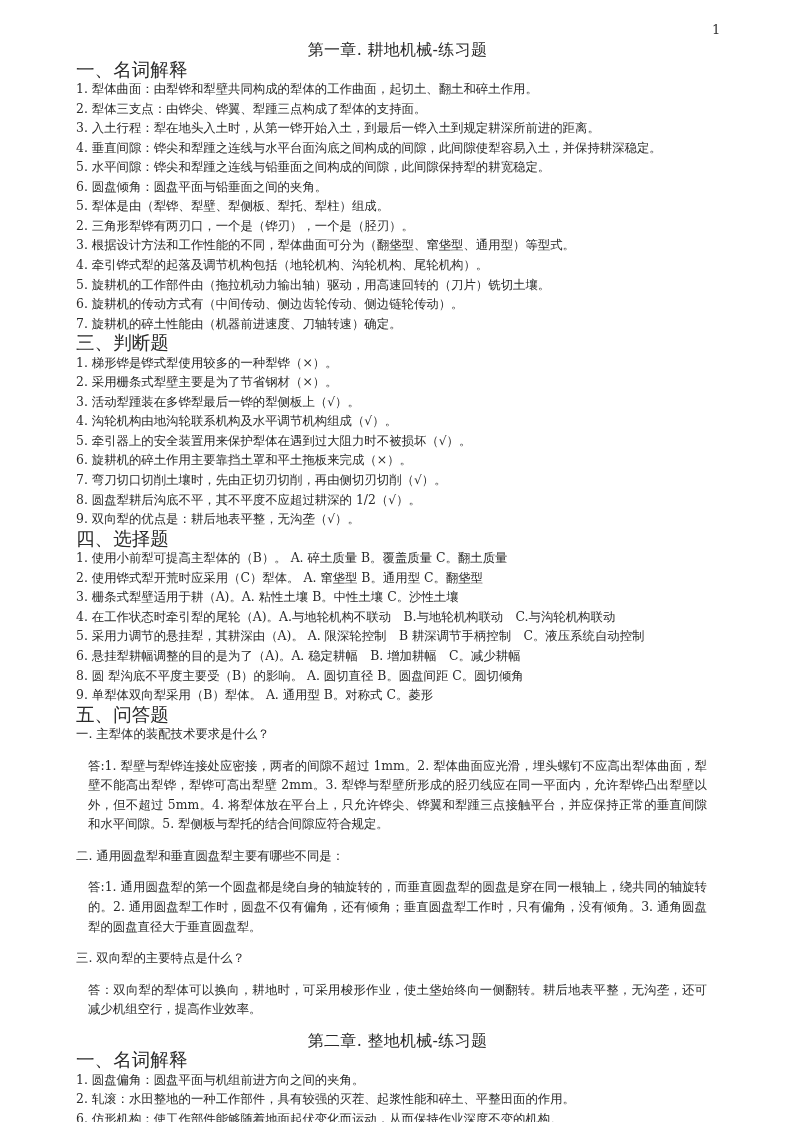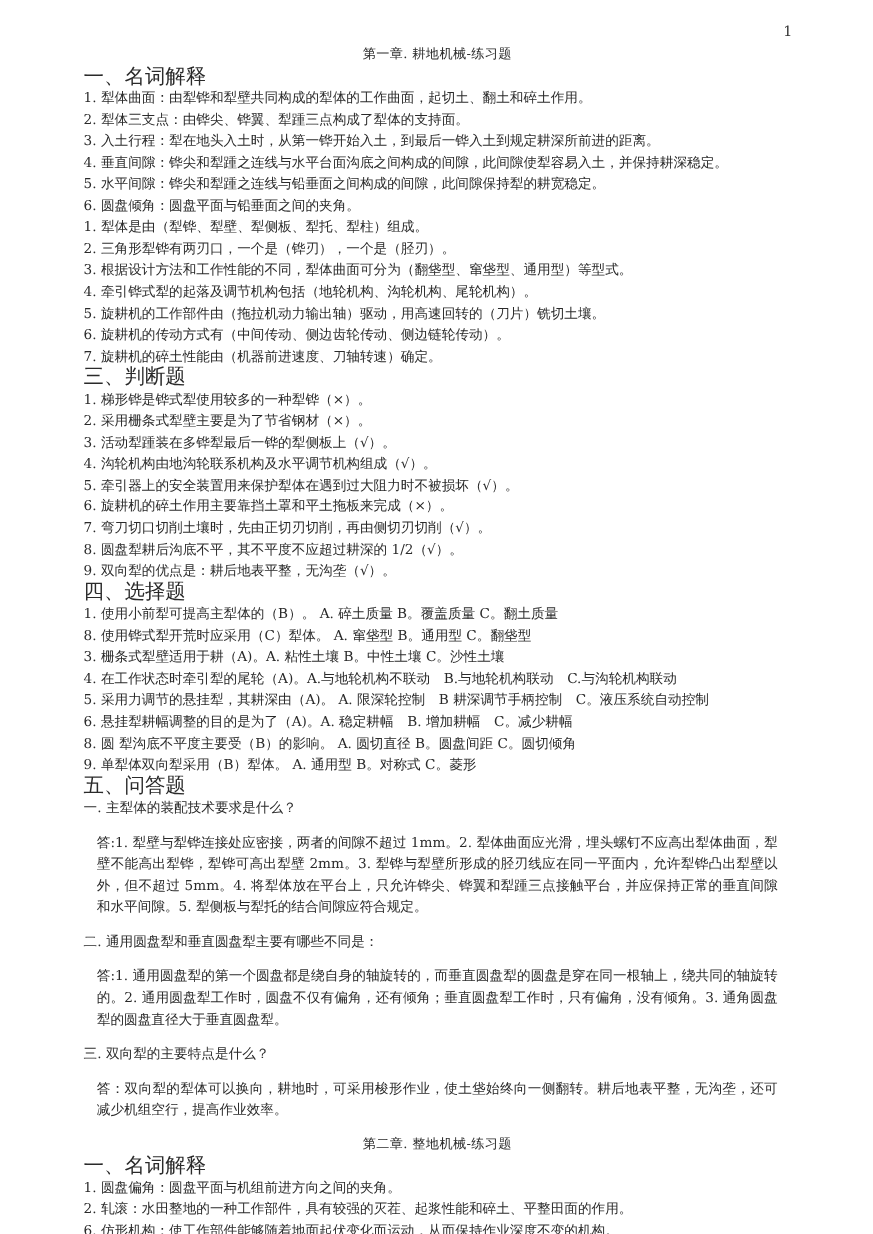"第一章. 耕地机械-练习题" .chapter-title { font-size: 12px -> 16px }
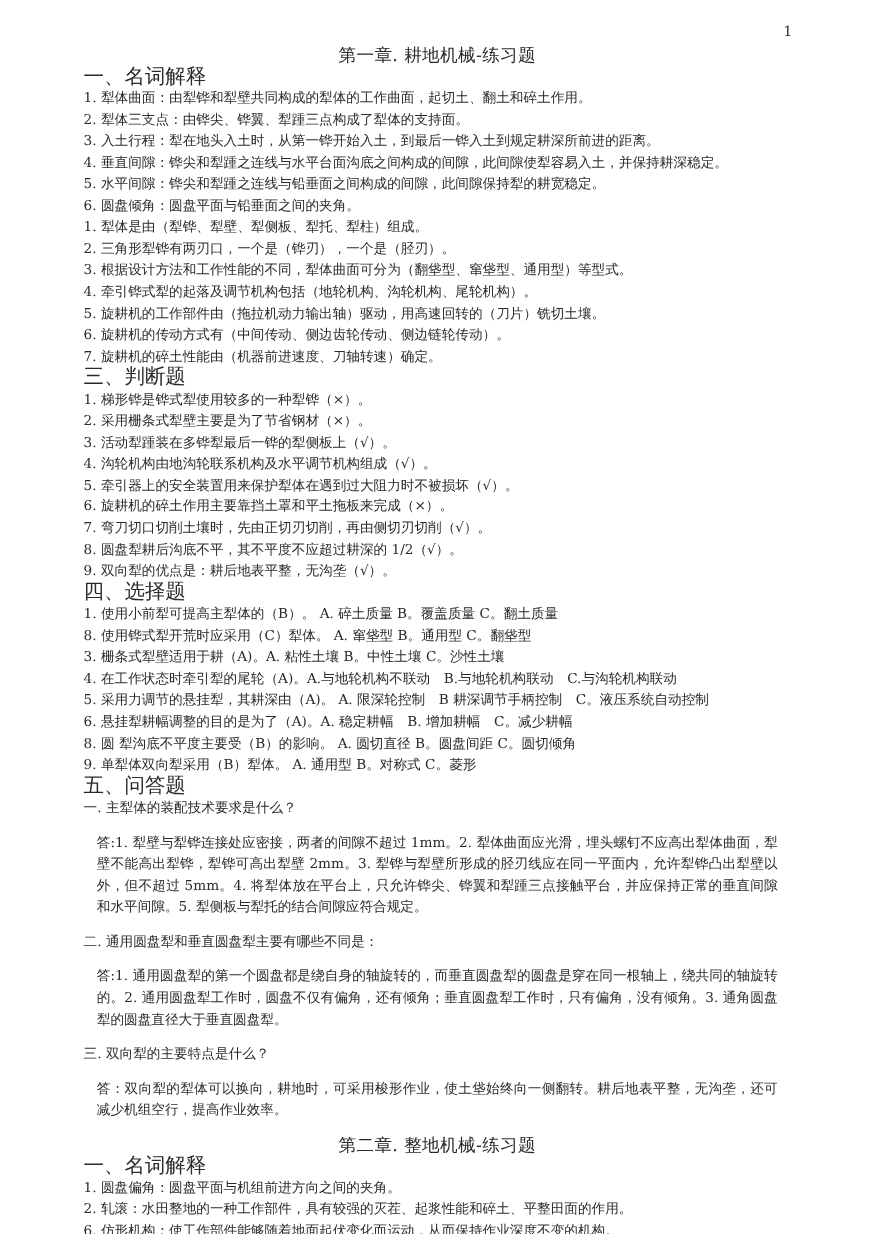"1. 犁体是由（犁铧、犁壁、犁侧板、犁托、犁柱）组成。" p.line { text: 1 -> 5 }
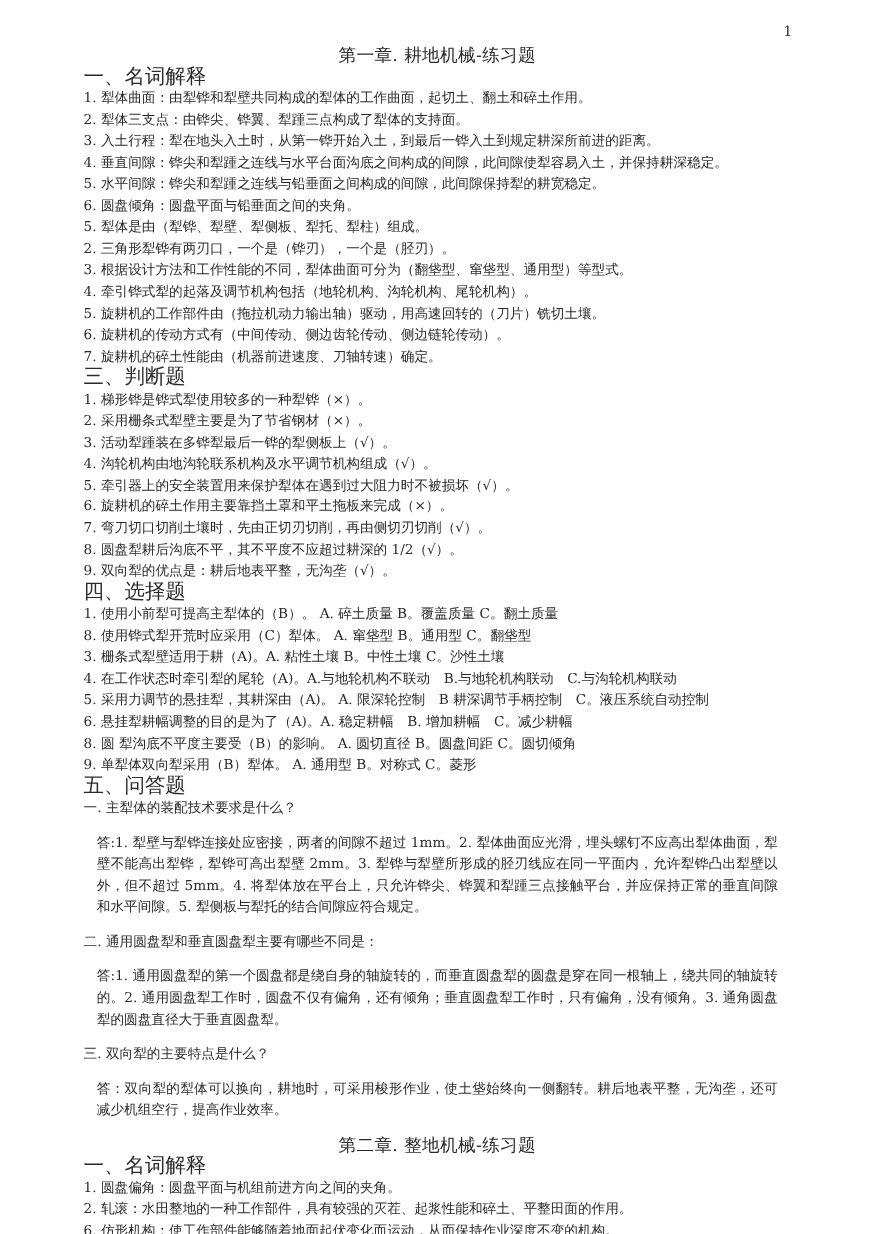"8. 使用铧式犁开荒时应采用（C）犁体。 A. 窜垡型 B。通用型" p.line { text: 8 -> 2 }
